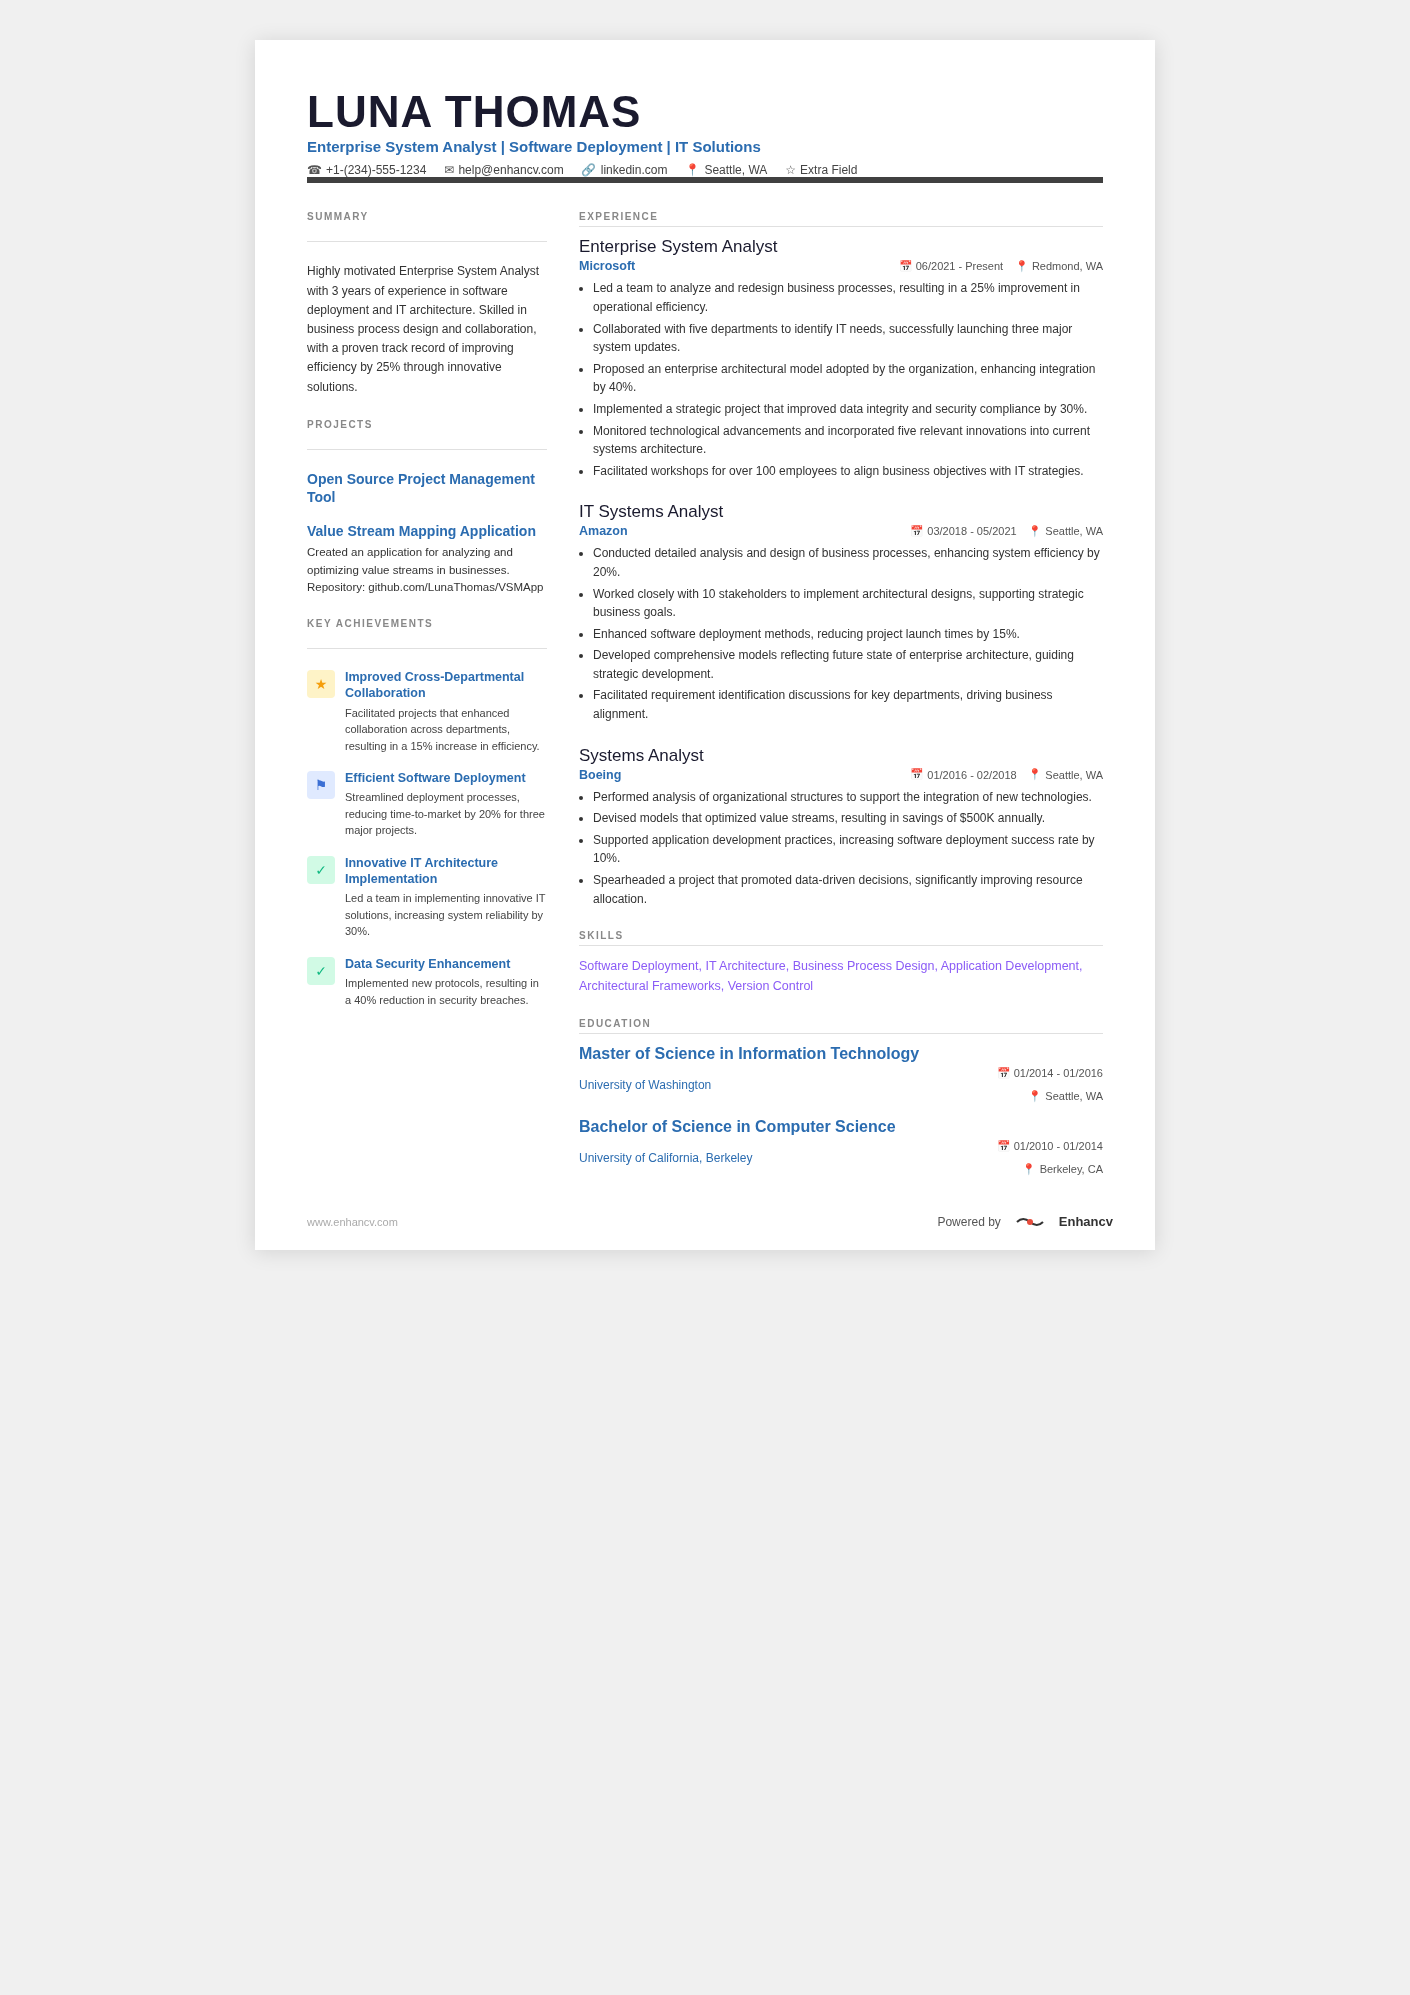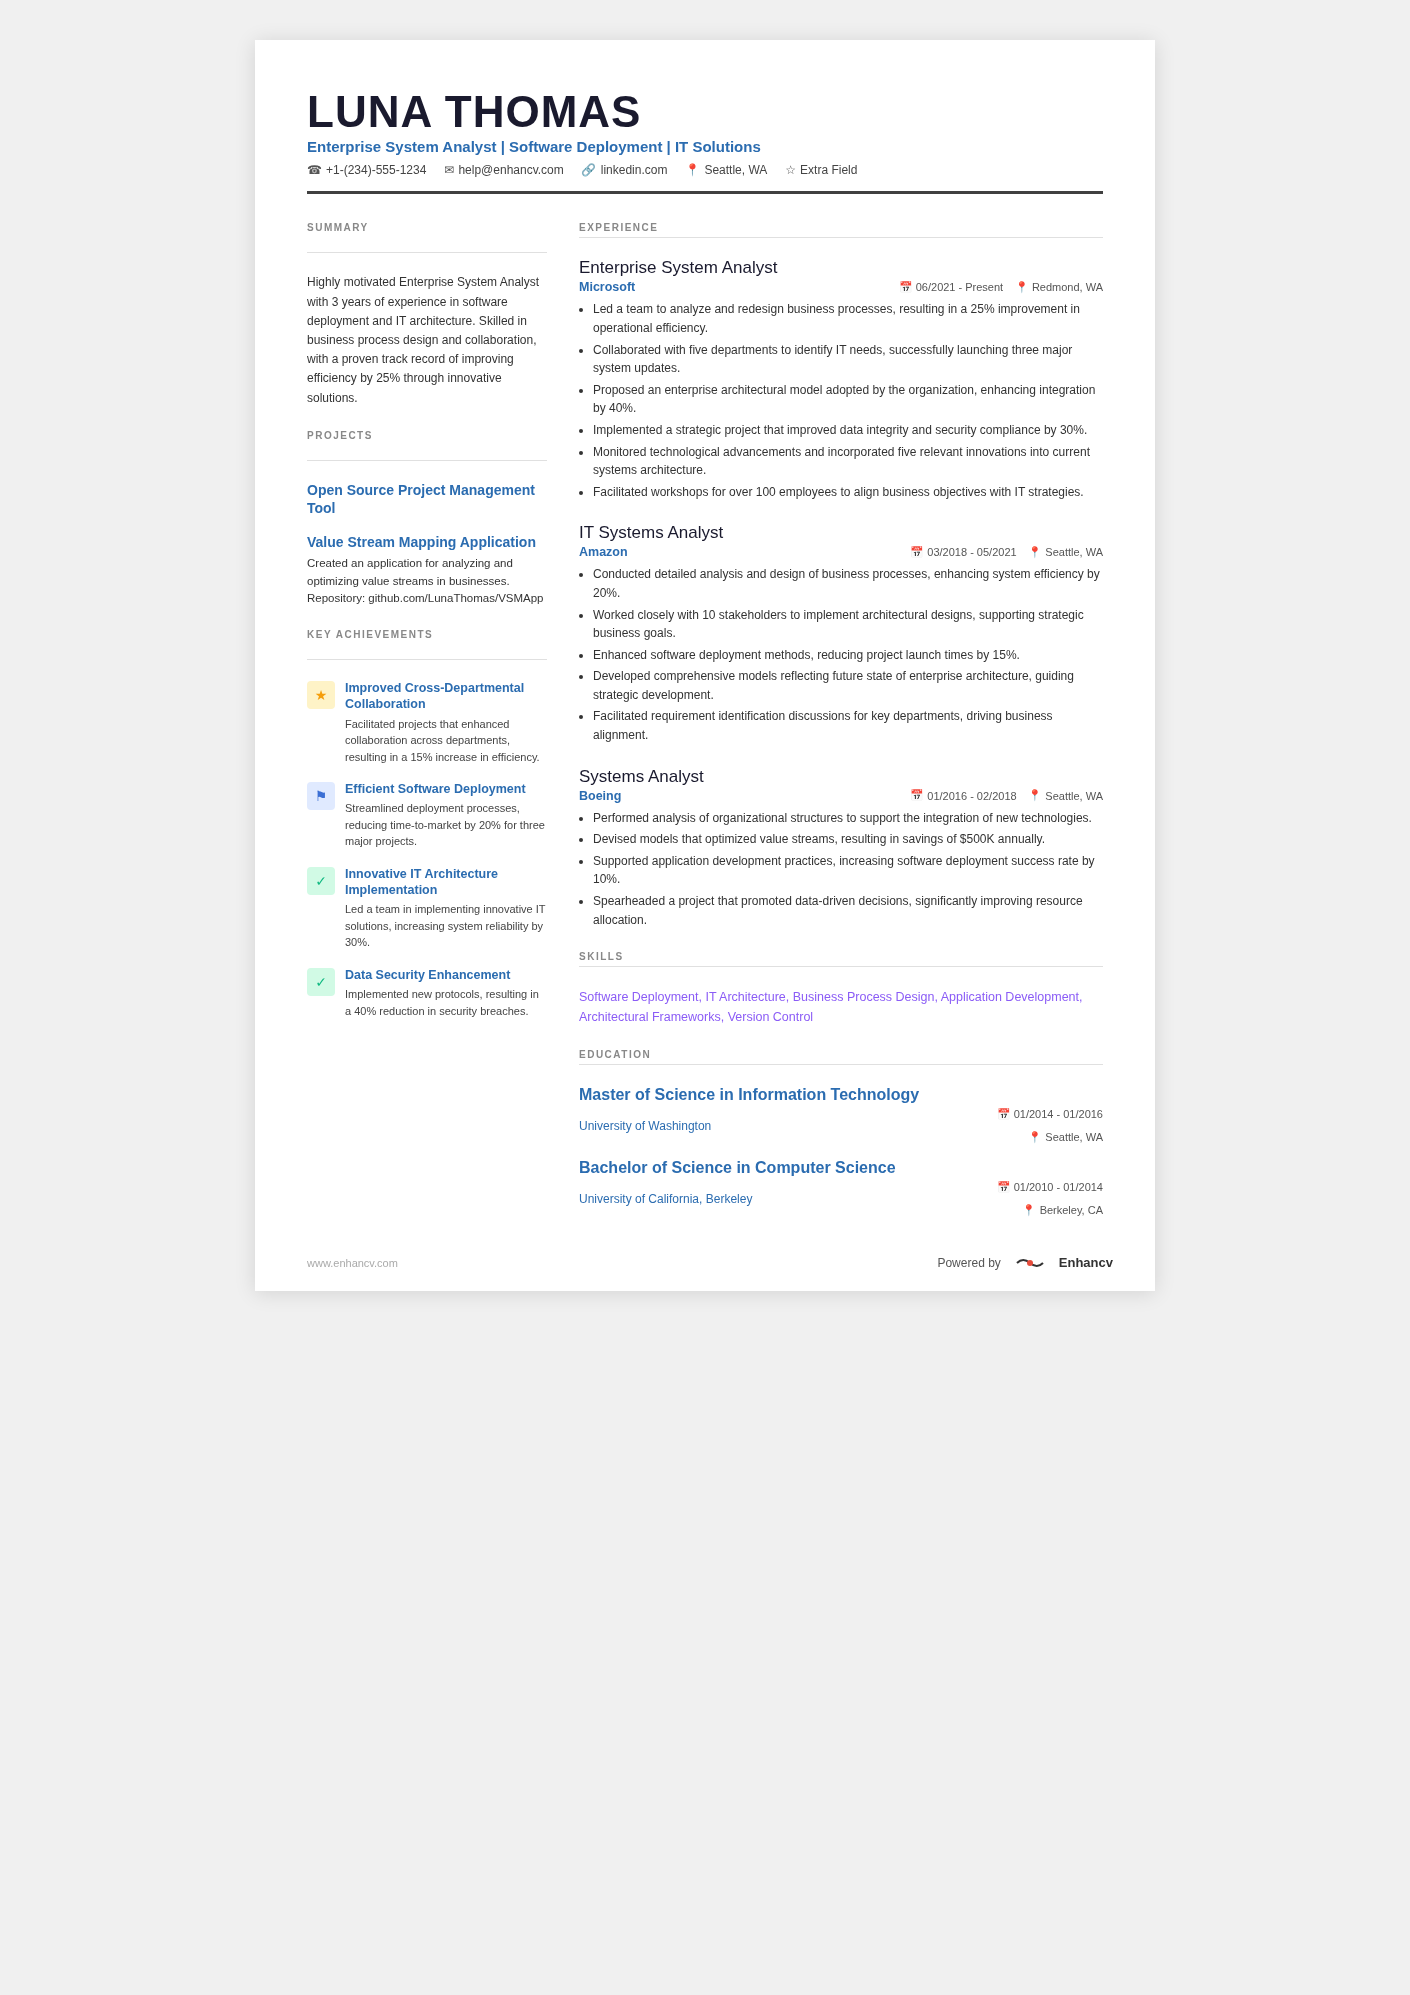"LUNA THOMAS" .header { border-bottom: 3px solid #404040 -> 6px solid #404040; padding-bottom: 14px -> 0 }
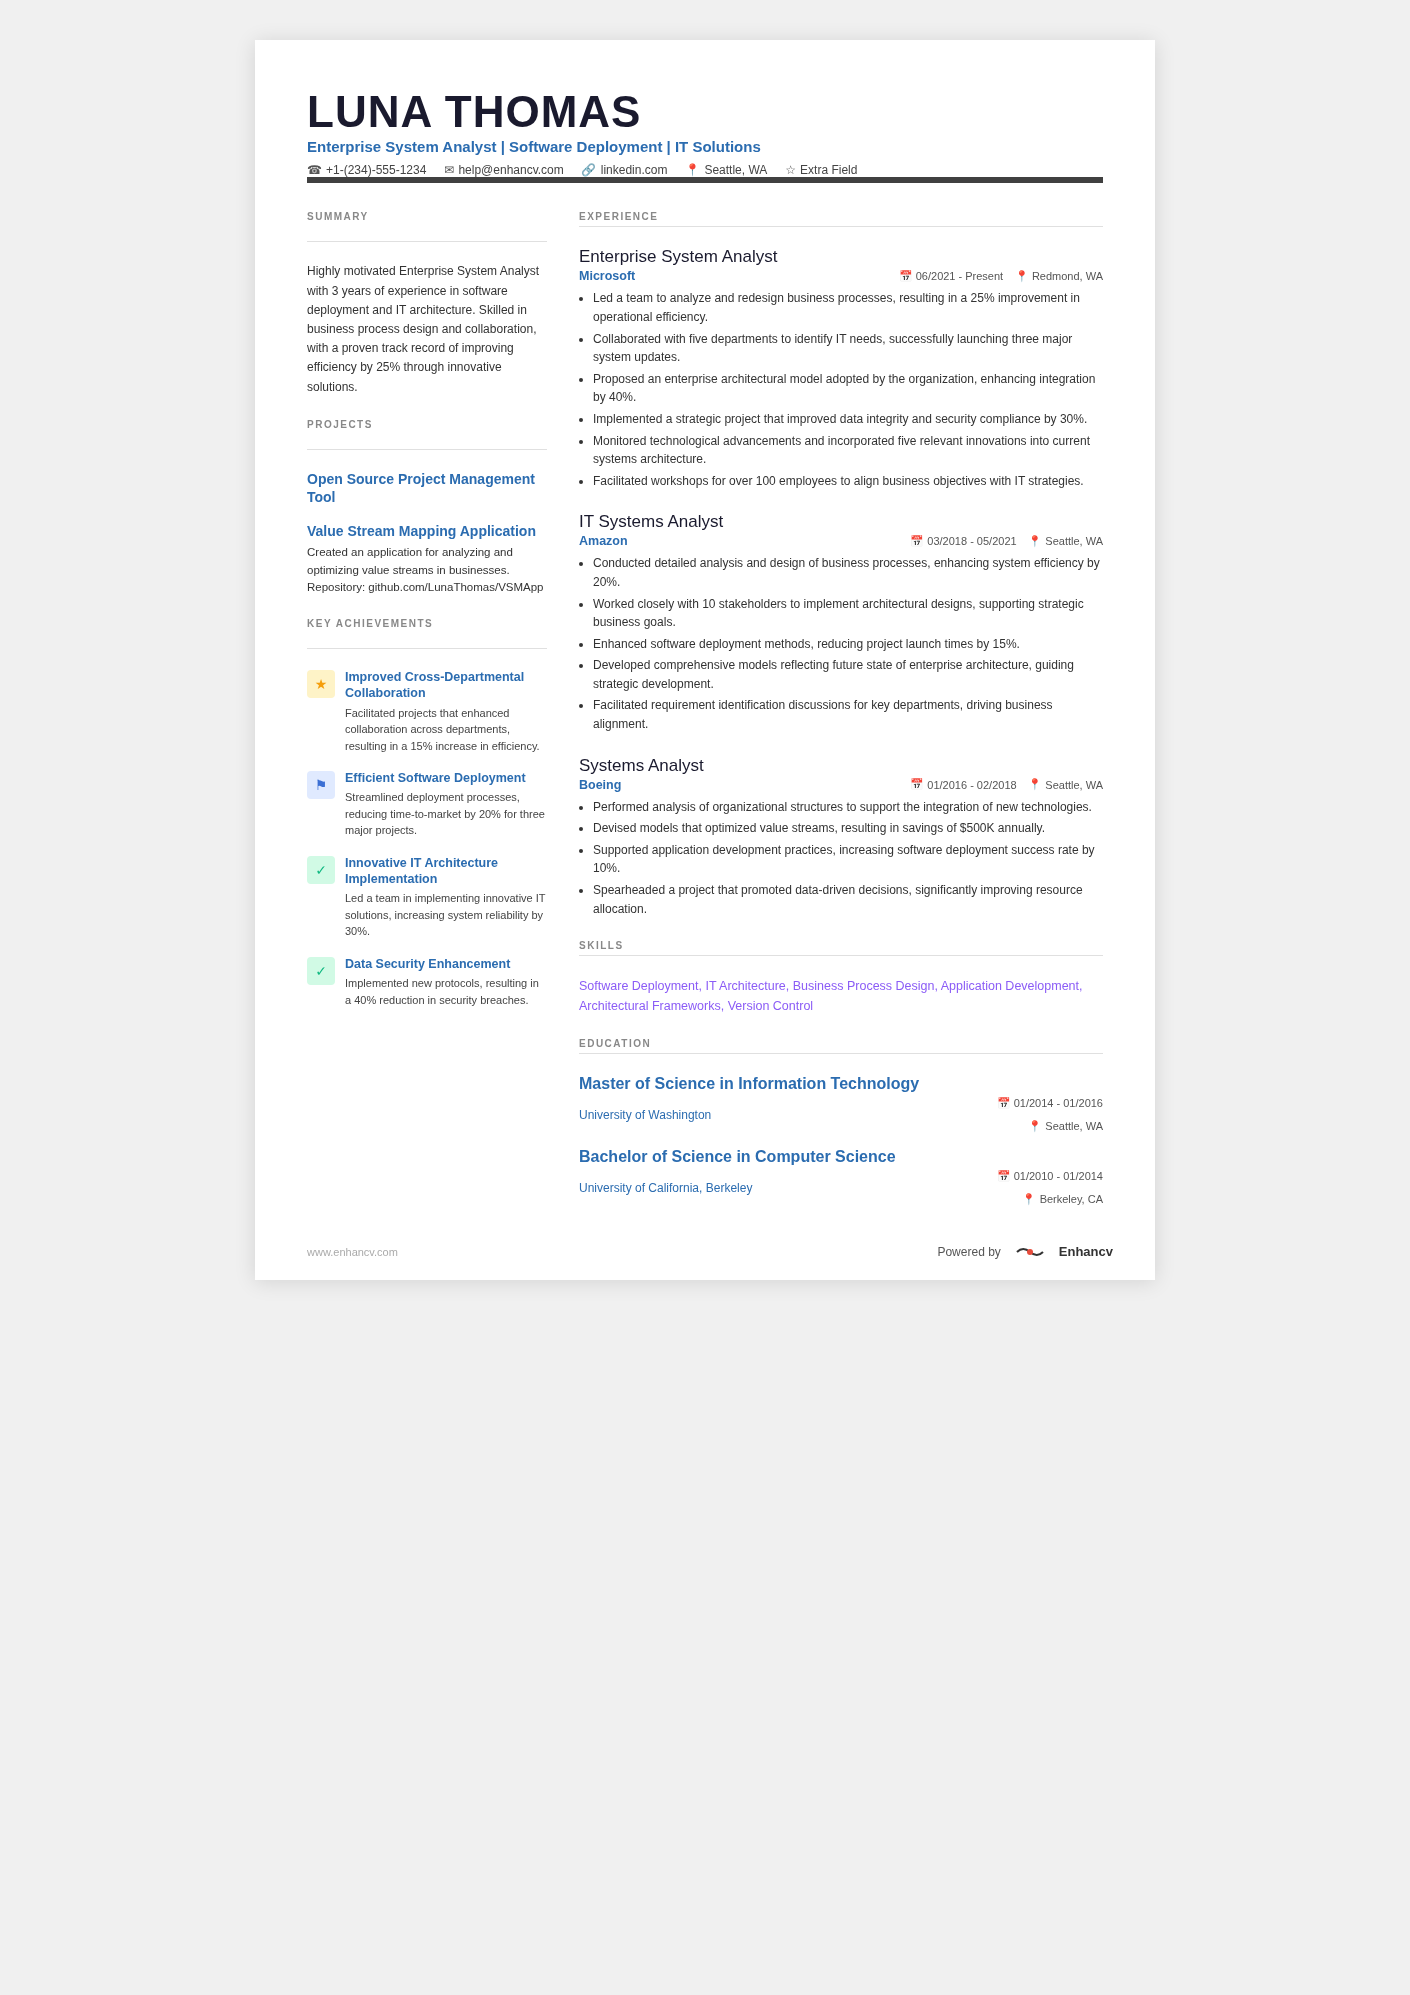"EXPERIENCE" .right-section-label { margin-bottom: 20px -> 10px }
